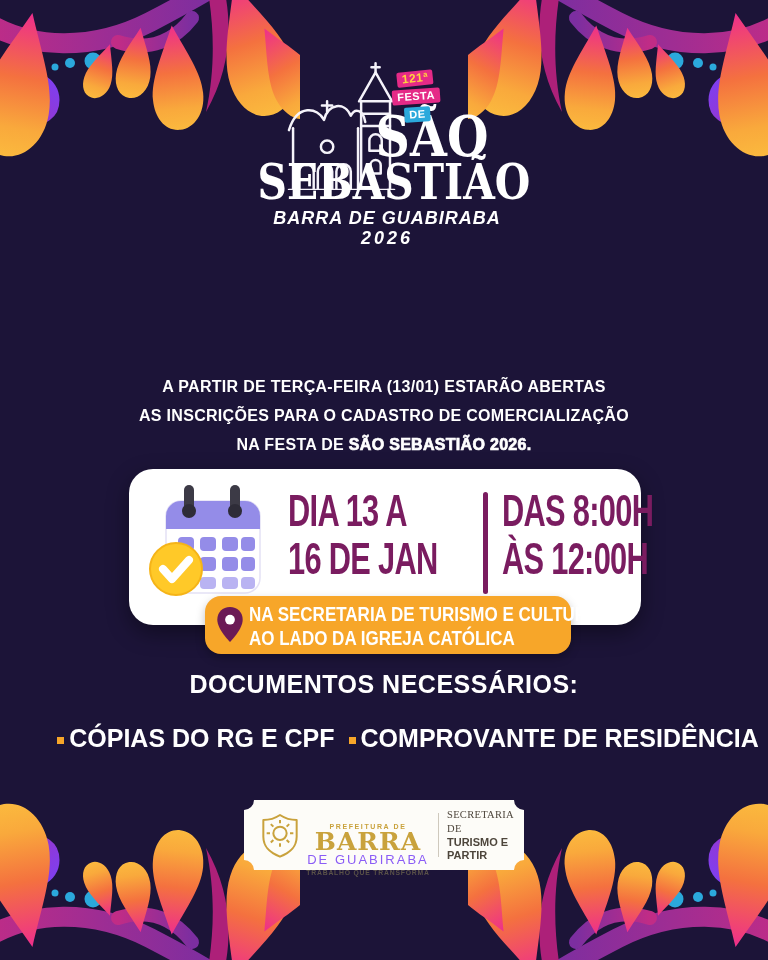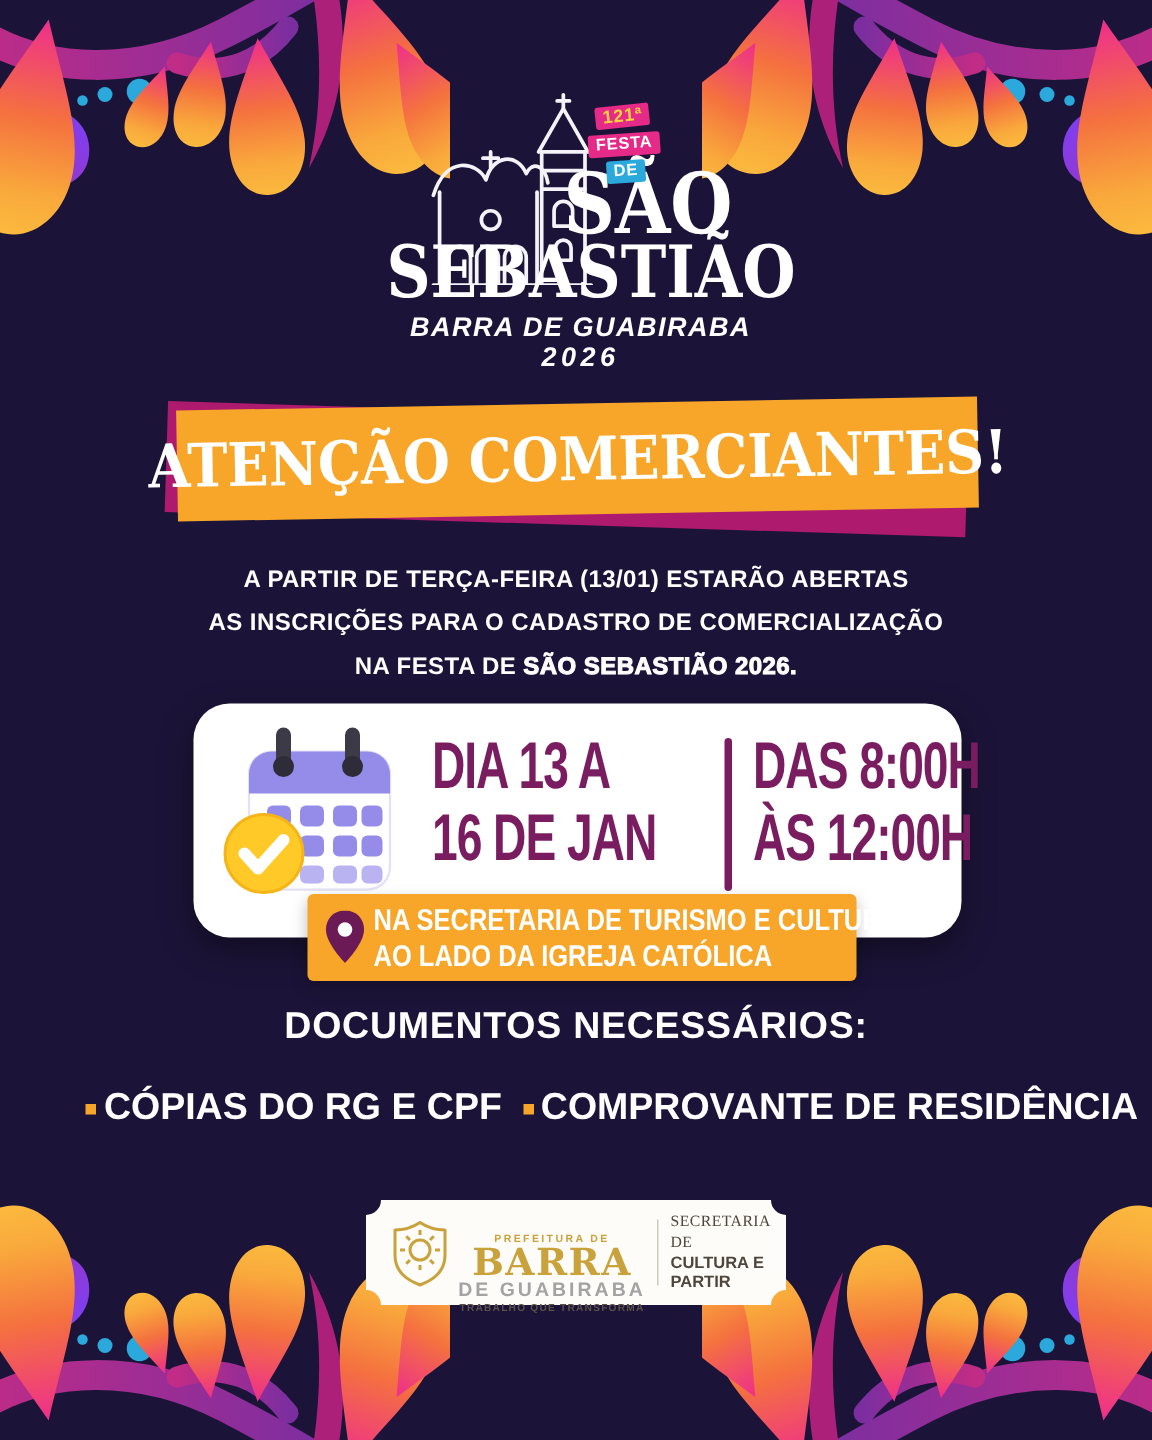"ATENÇÃO COMERCIANTES!" div.abs { html: <div> <div></div> <div> <span>ATENÇÃO COMERCIANTES!</span> </div> </div> -> none }
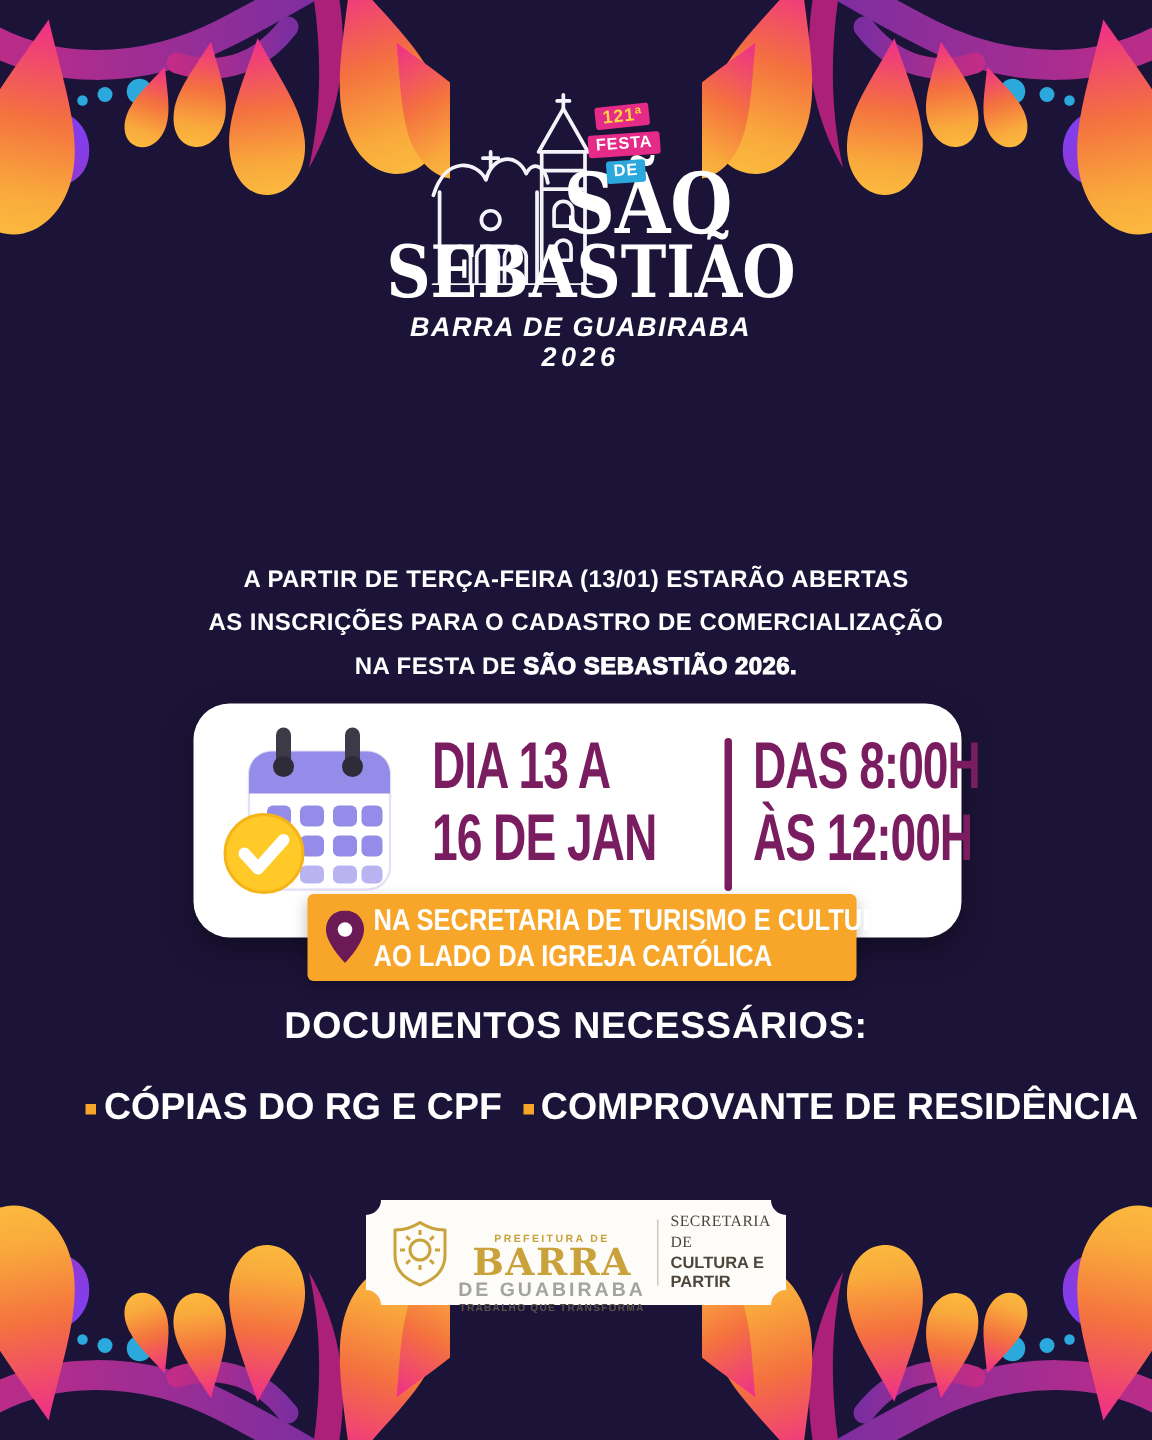"NA SECRETARIA DE TURISMO E" .loc-banner { border-radius: 4px -> 16px }
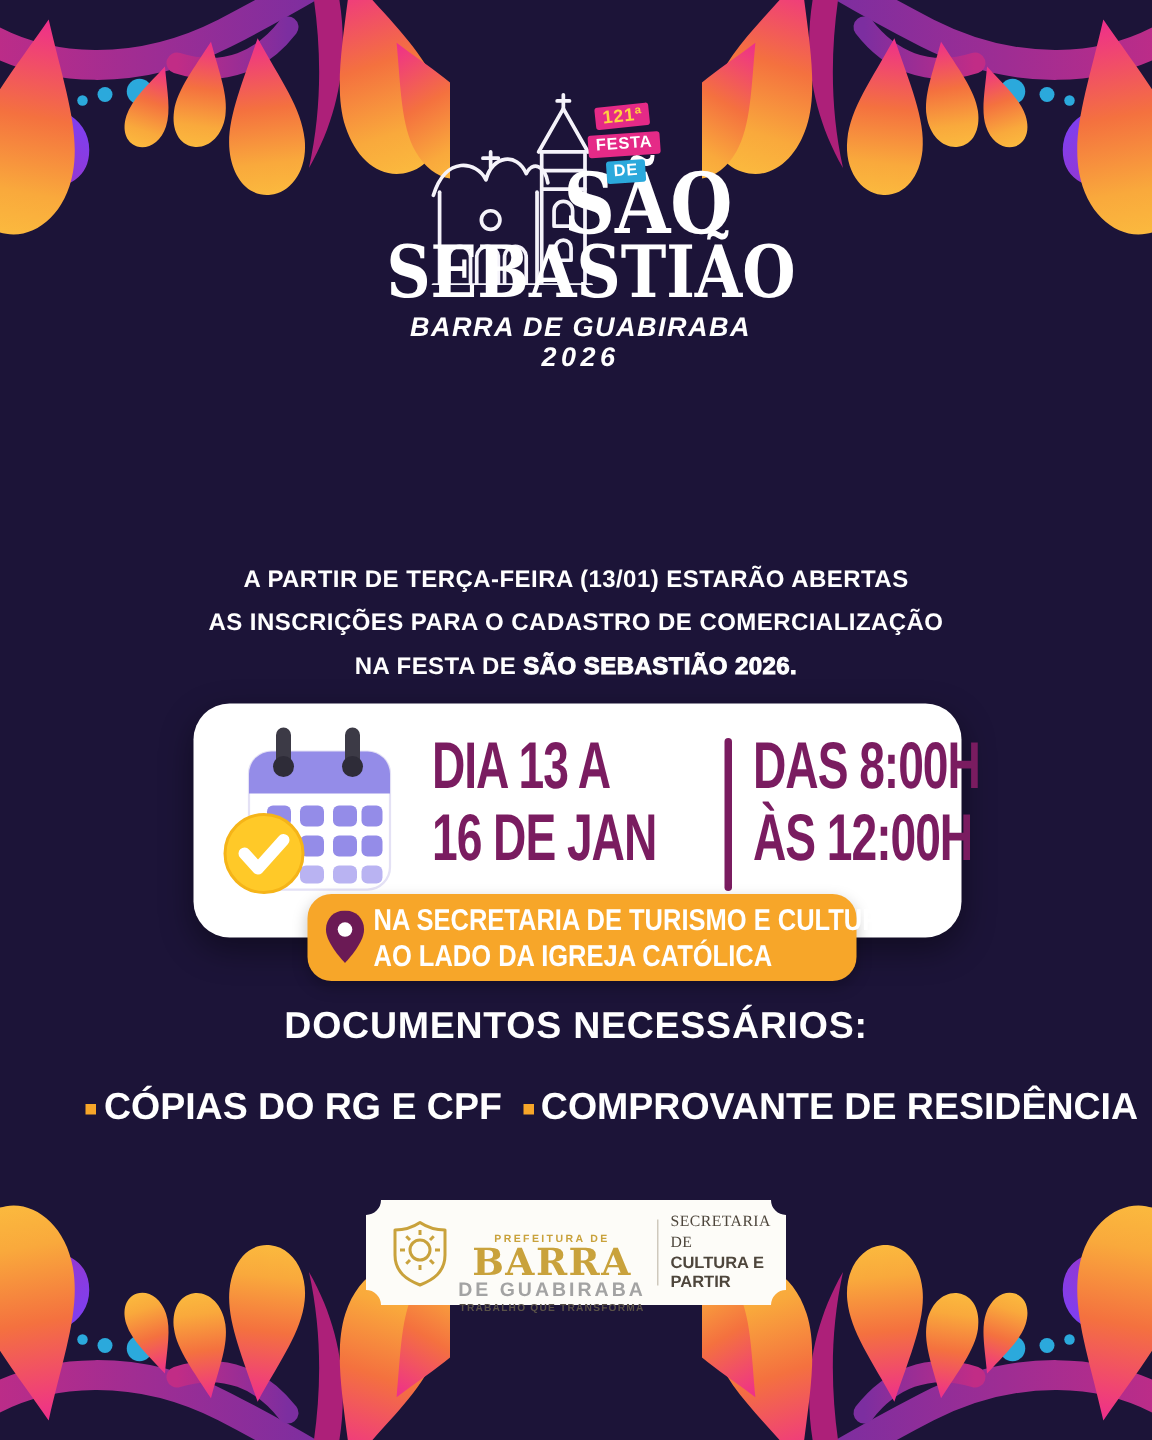"CULTURA E" div.dept2 { text: CULTURA -> TURISMO }
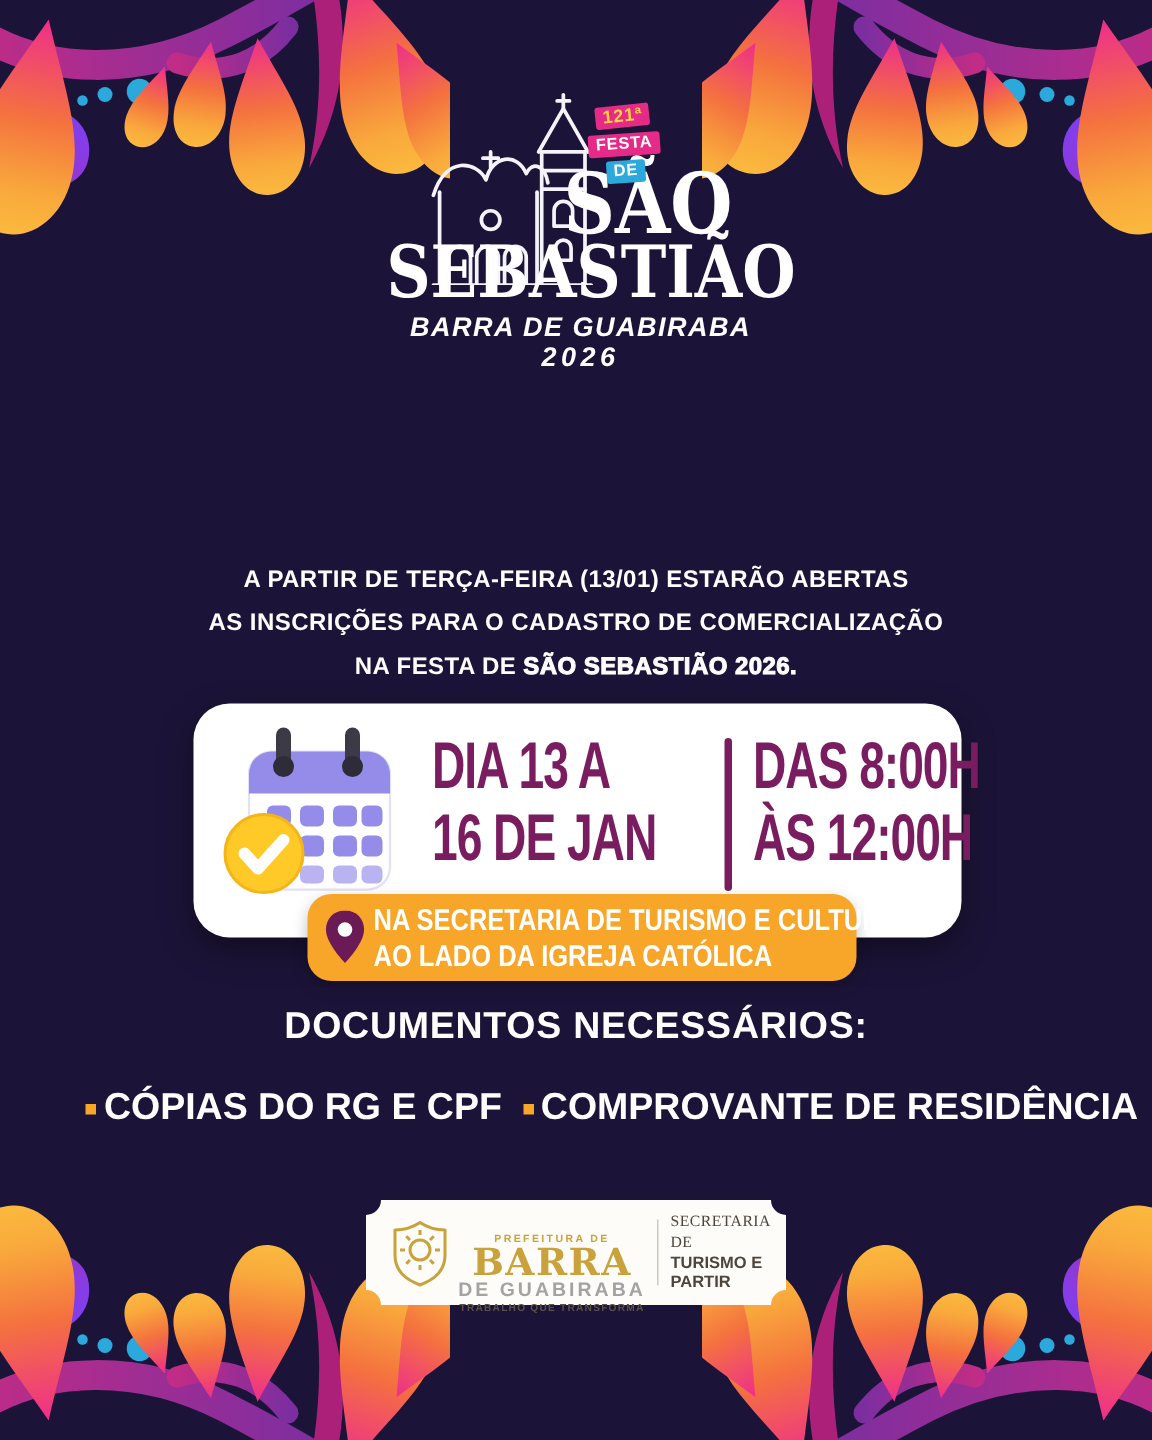"DE GUABIRABA" .pref-sub { color: #a3a3a3 -> #8b5cf6; font-weight: bold -> normal }
